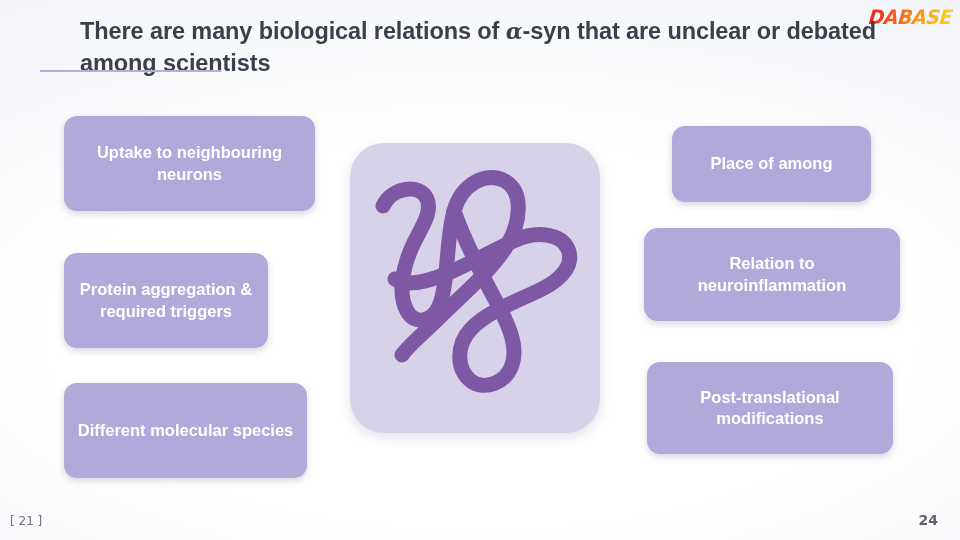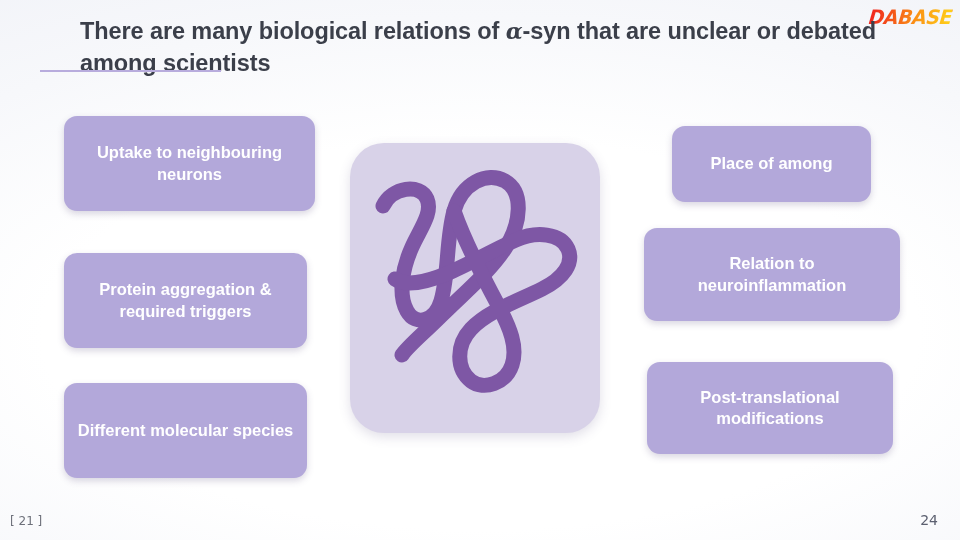"Relation to neuroinflammation" #box-right-1 { border-radius: none -> 14px }
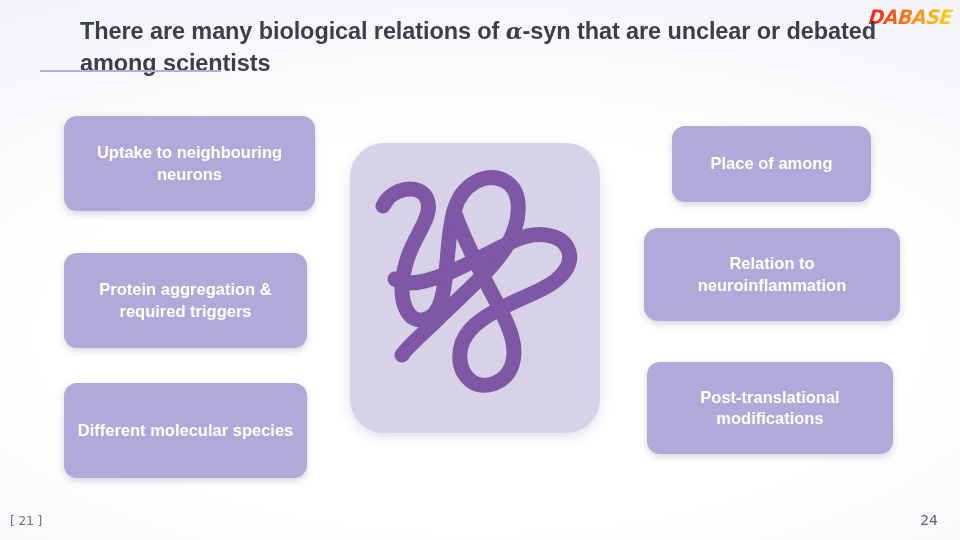"Protein aggregation & required triggers" #box-left-1 { width: 243px -> 204px }
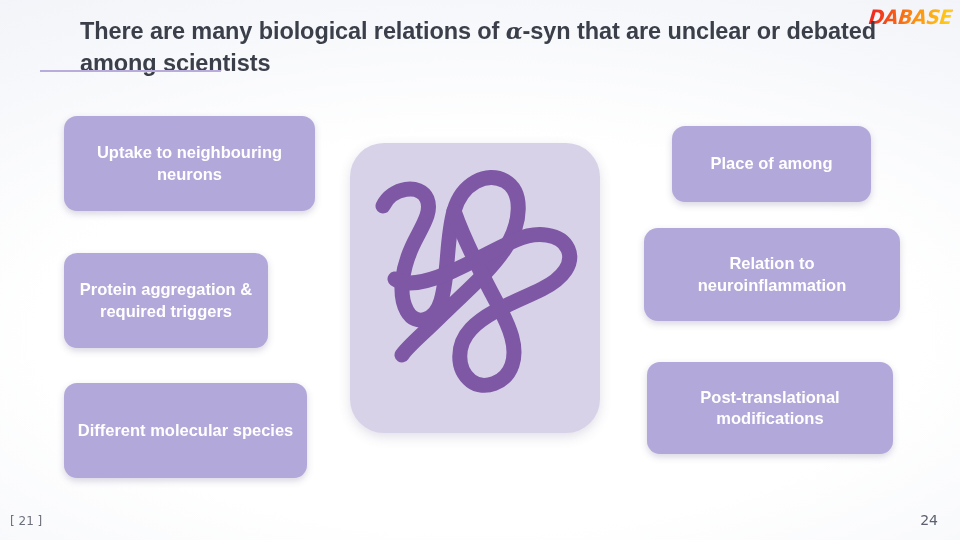"24" .page-number { font-weight: none -> bold }
